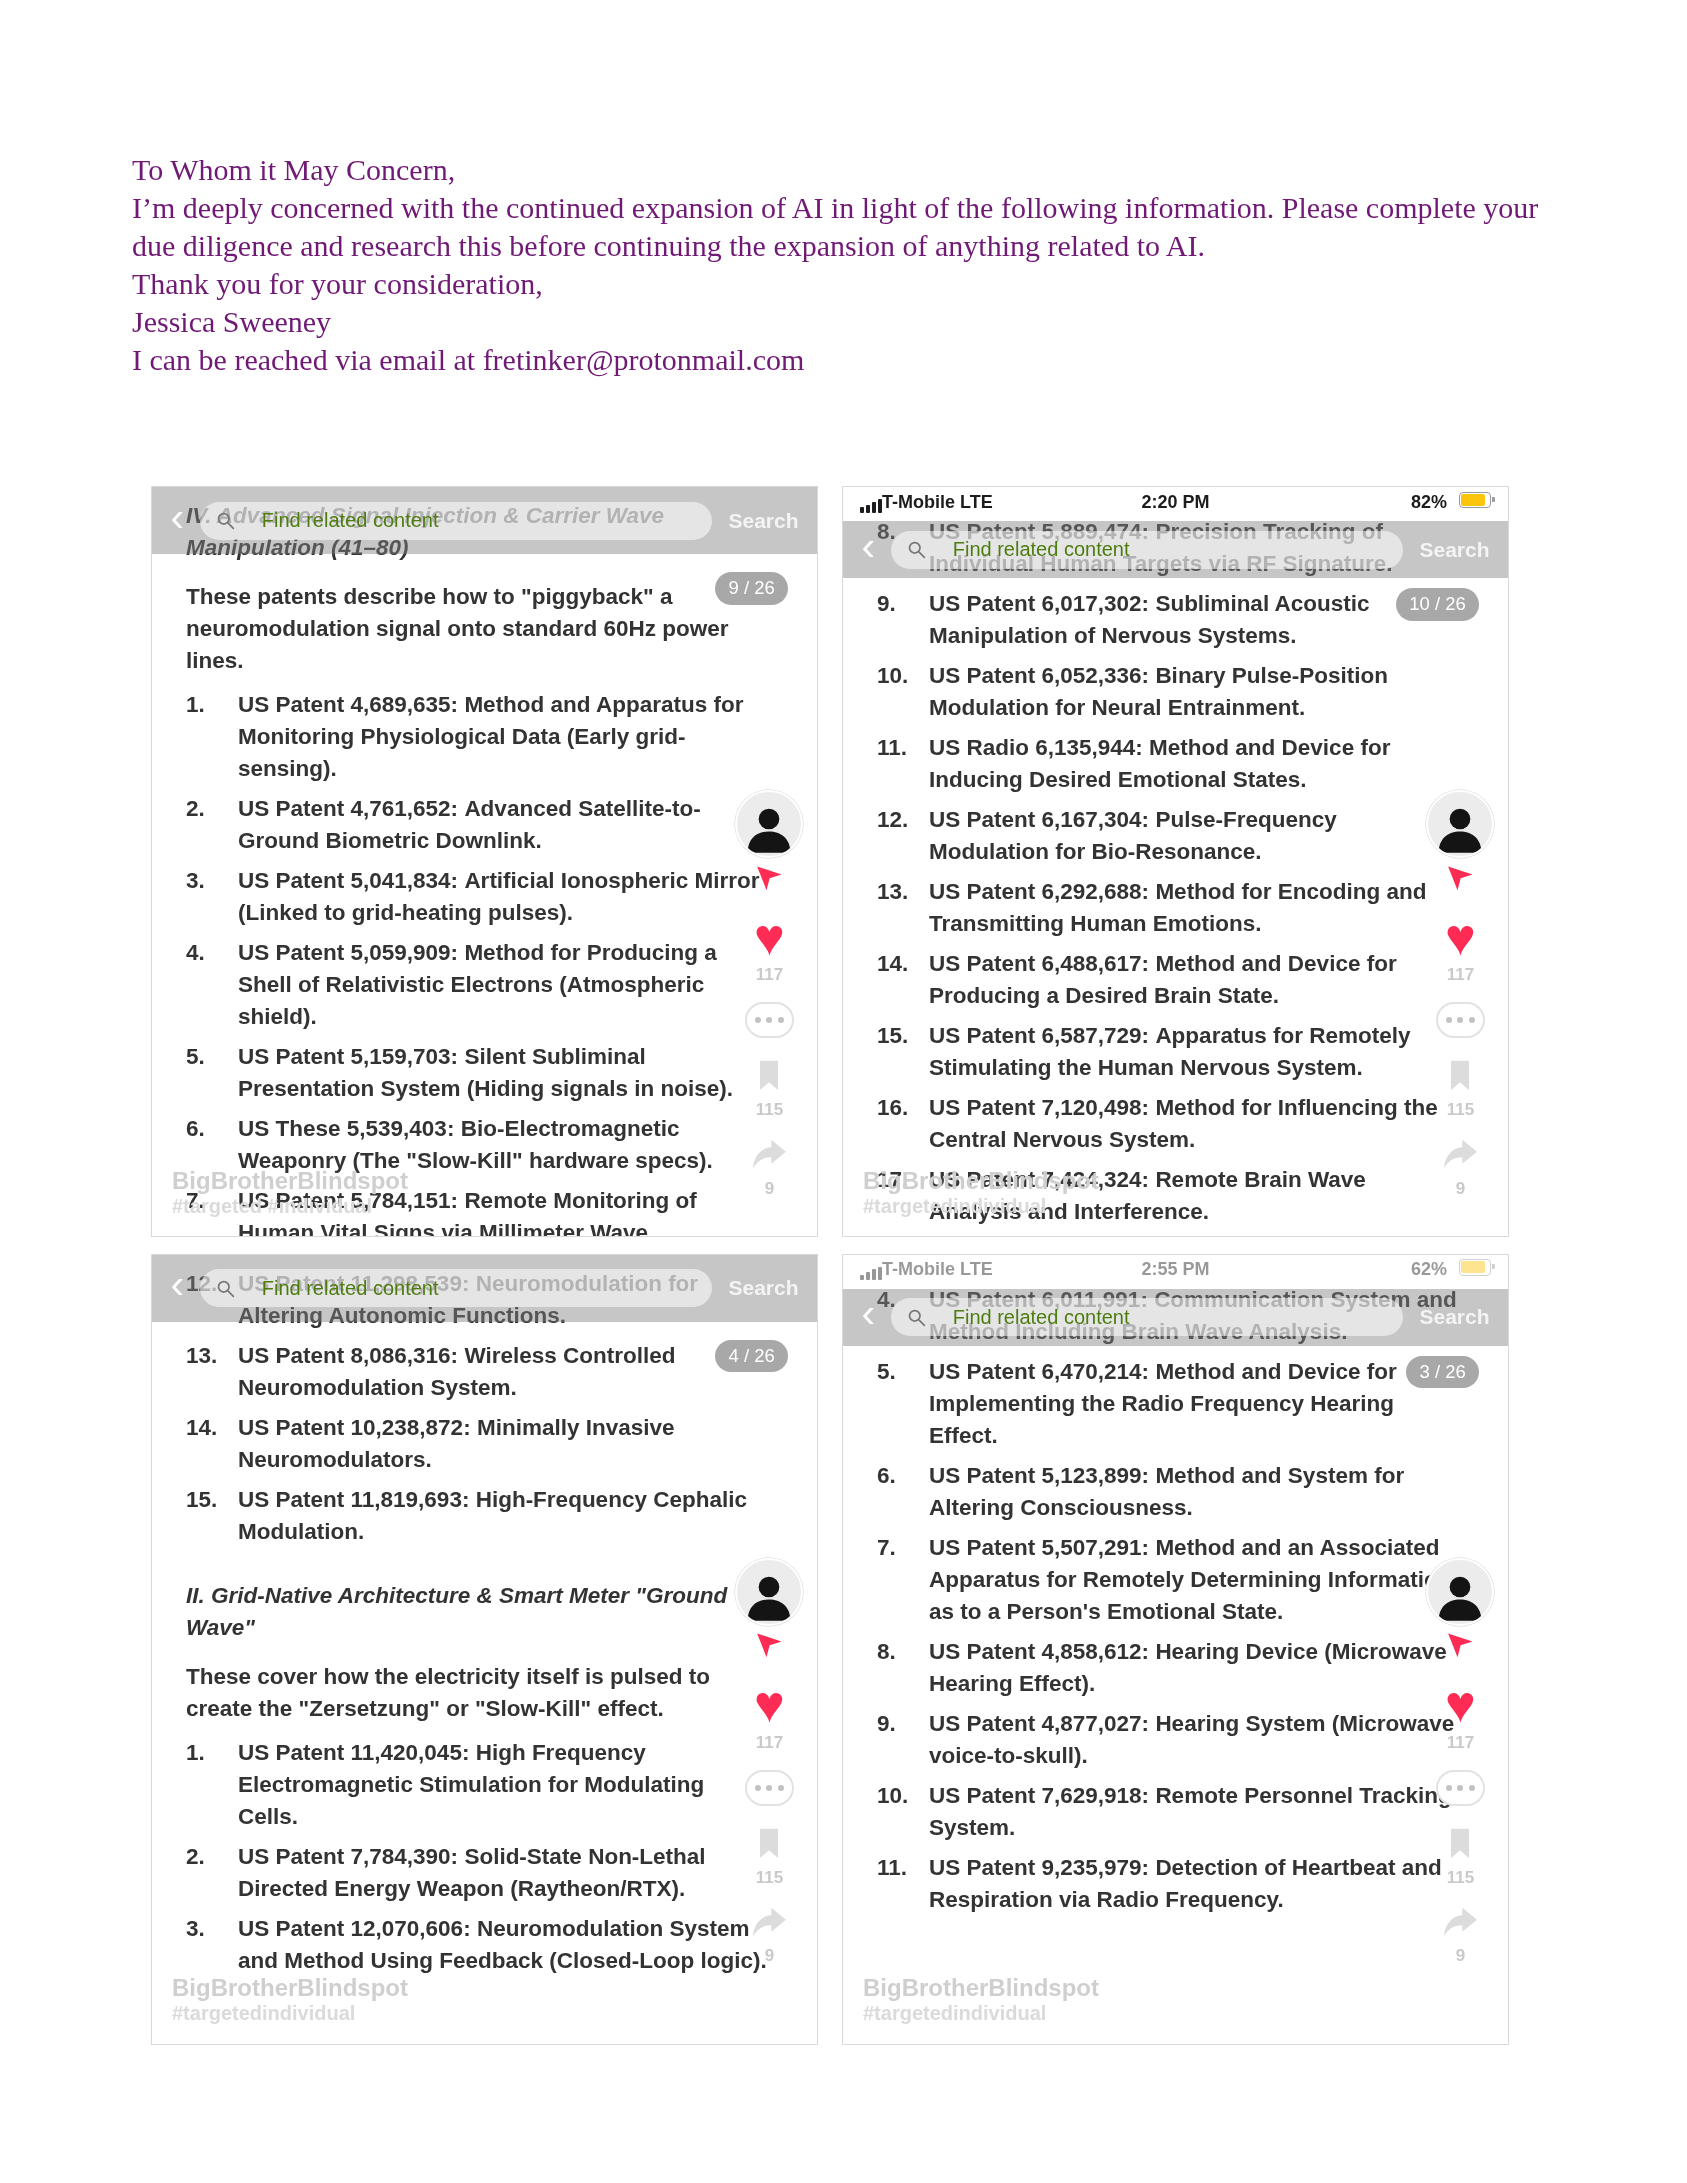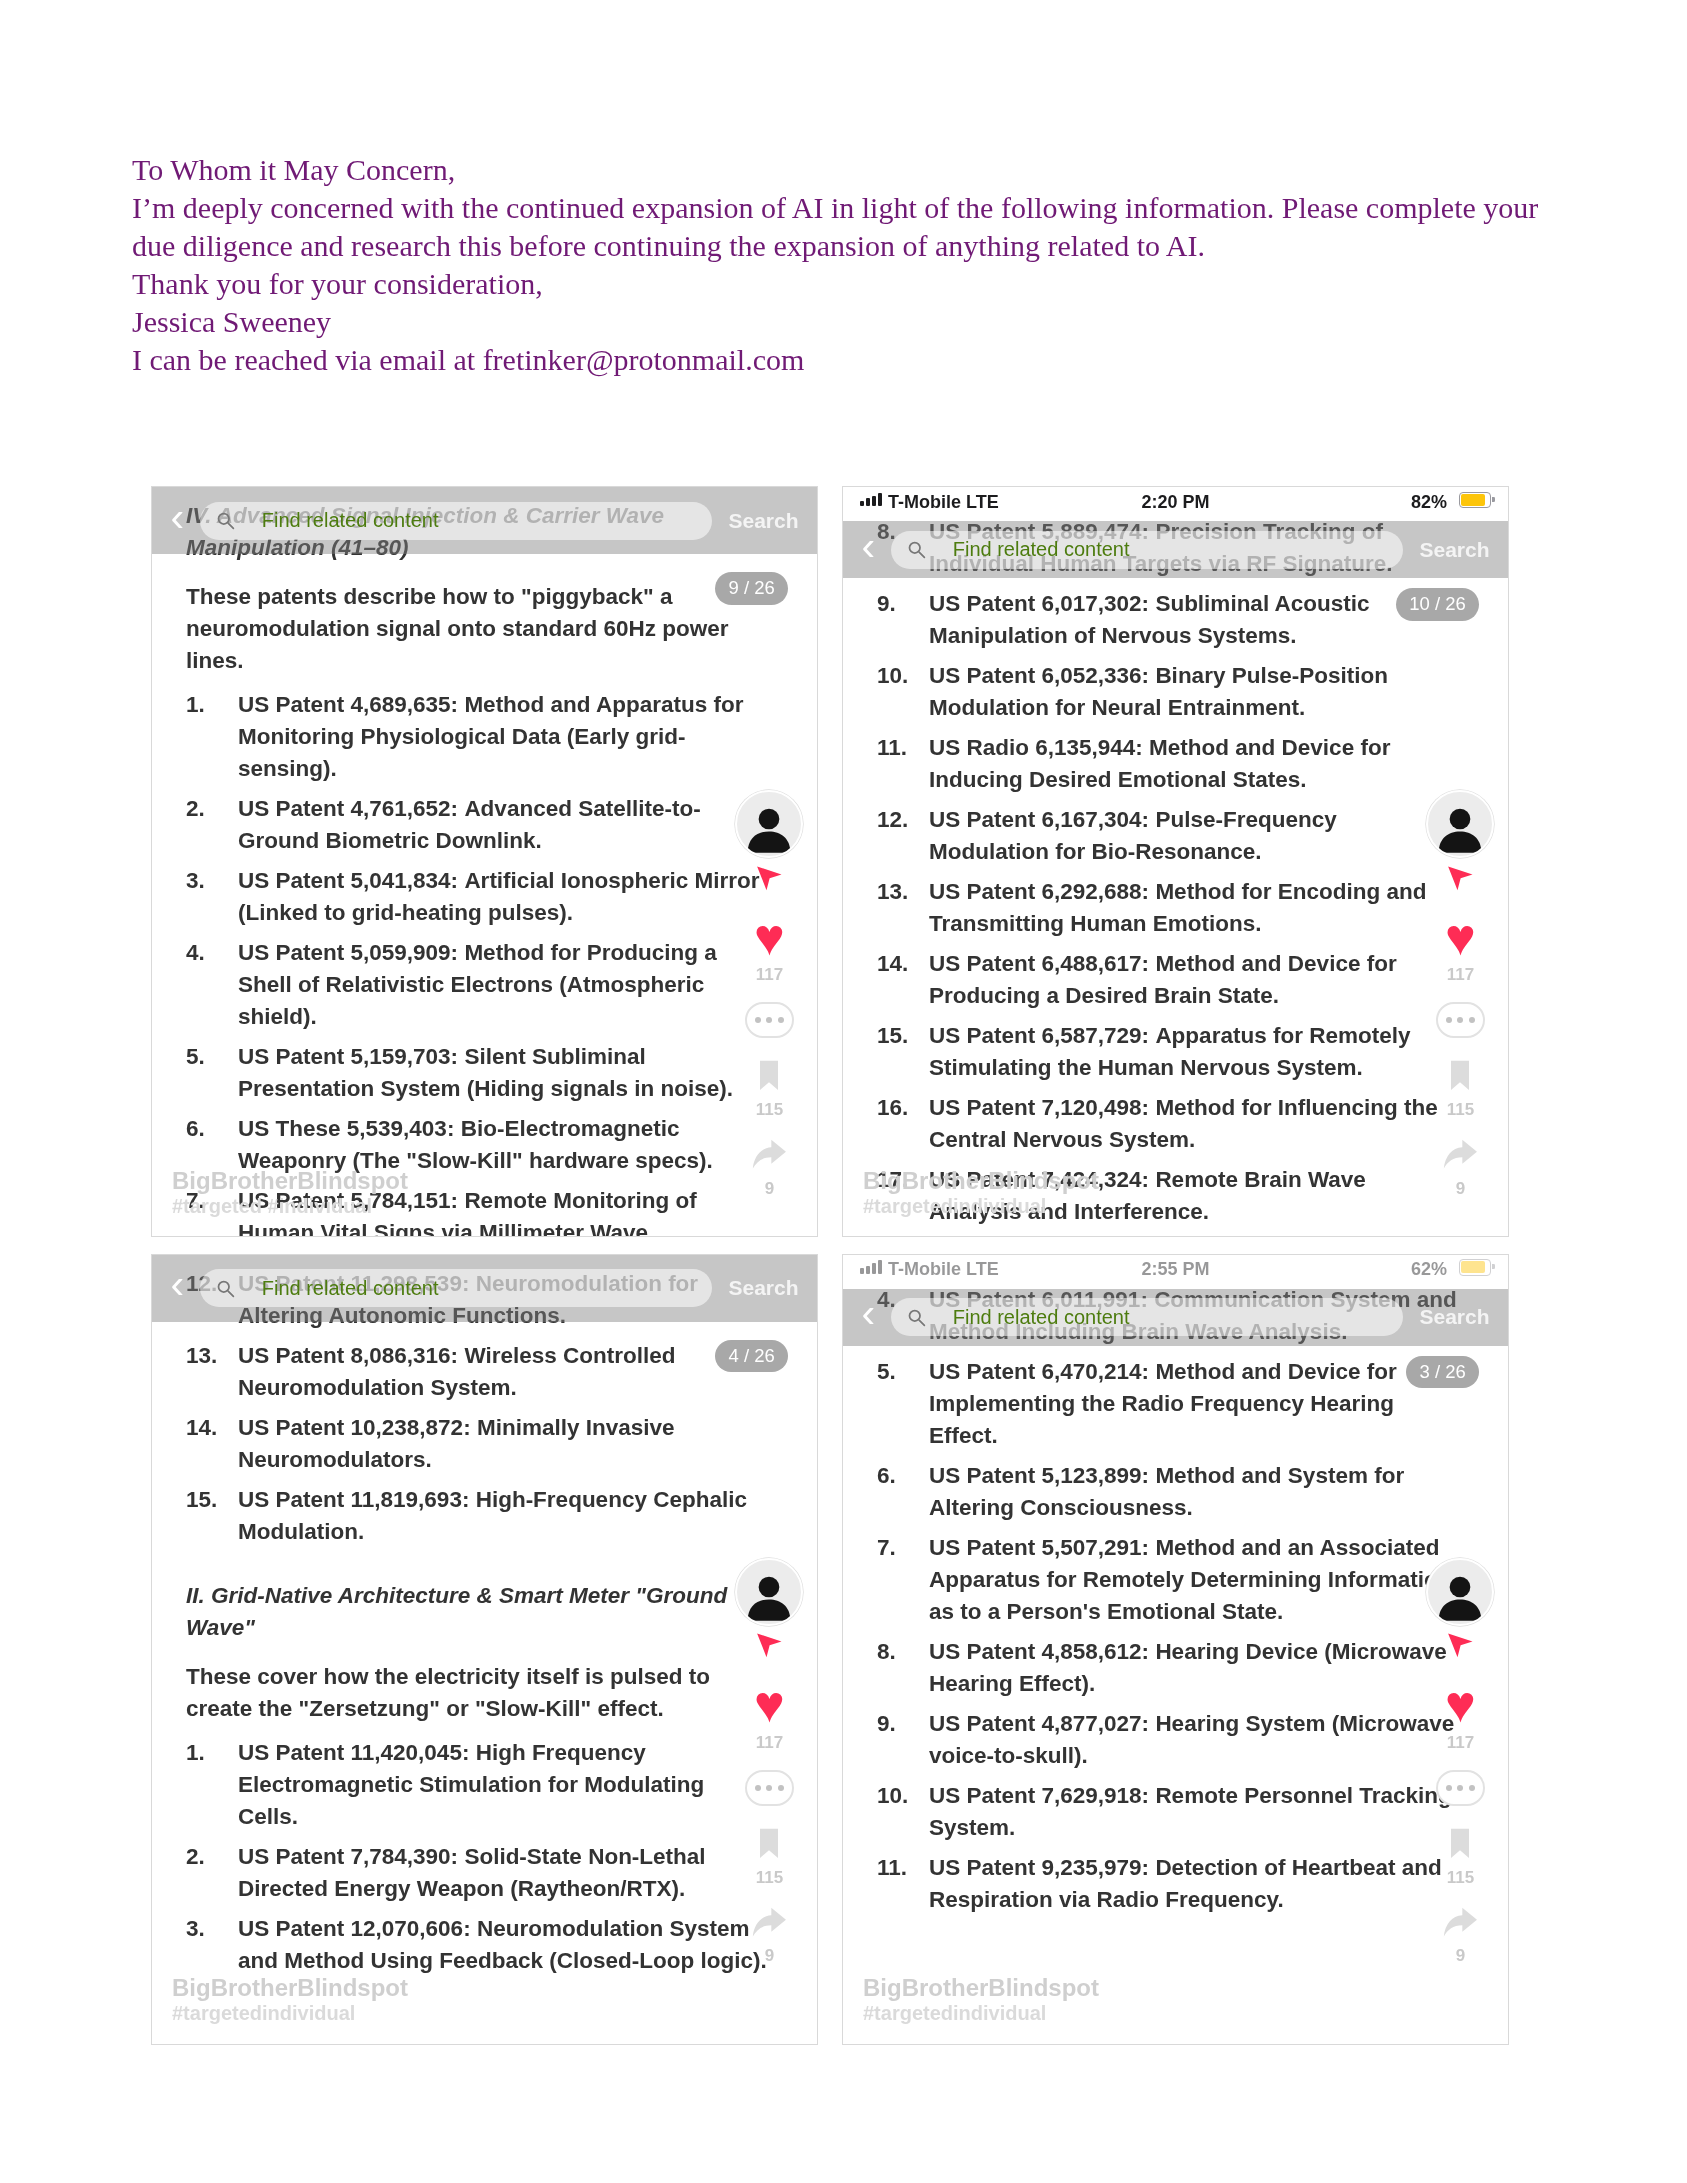"T-Mobile LTE" .sb-left { align-items: flex-start -> flex-end; gap: 6px -> 0 }
